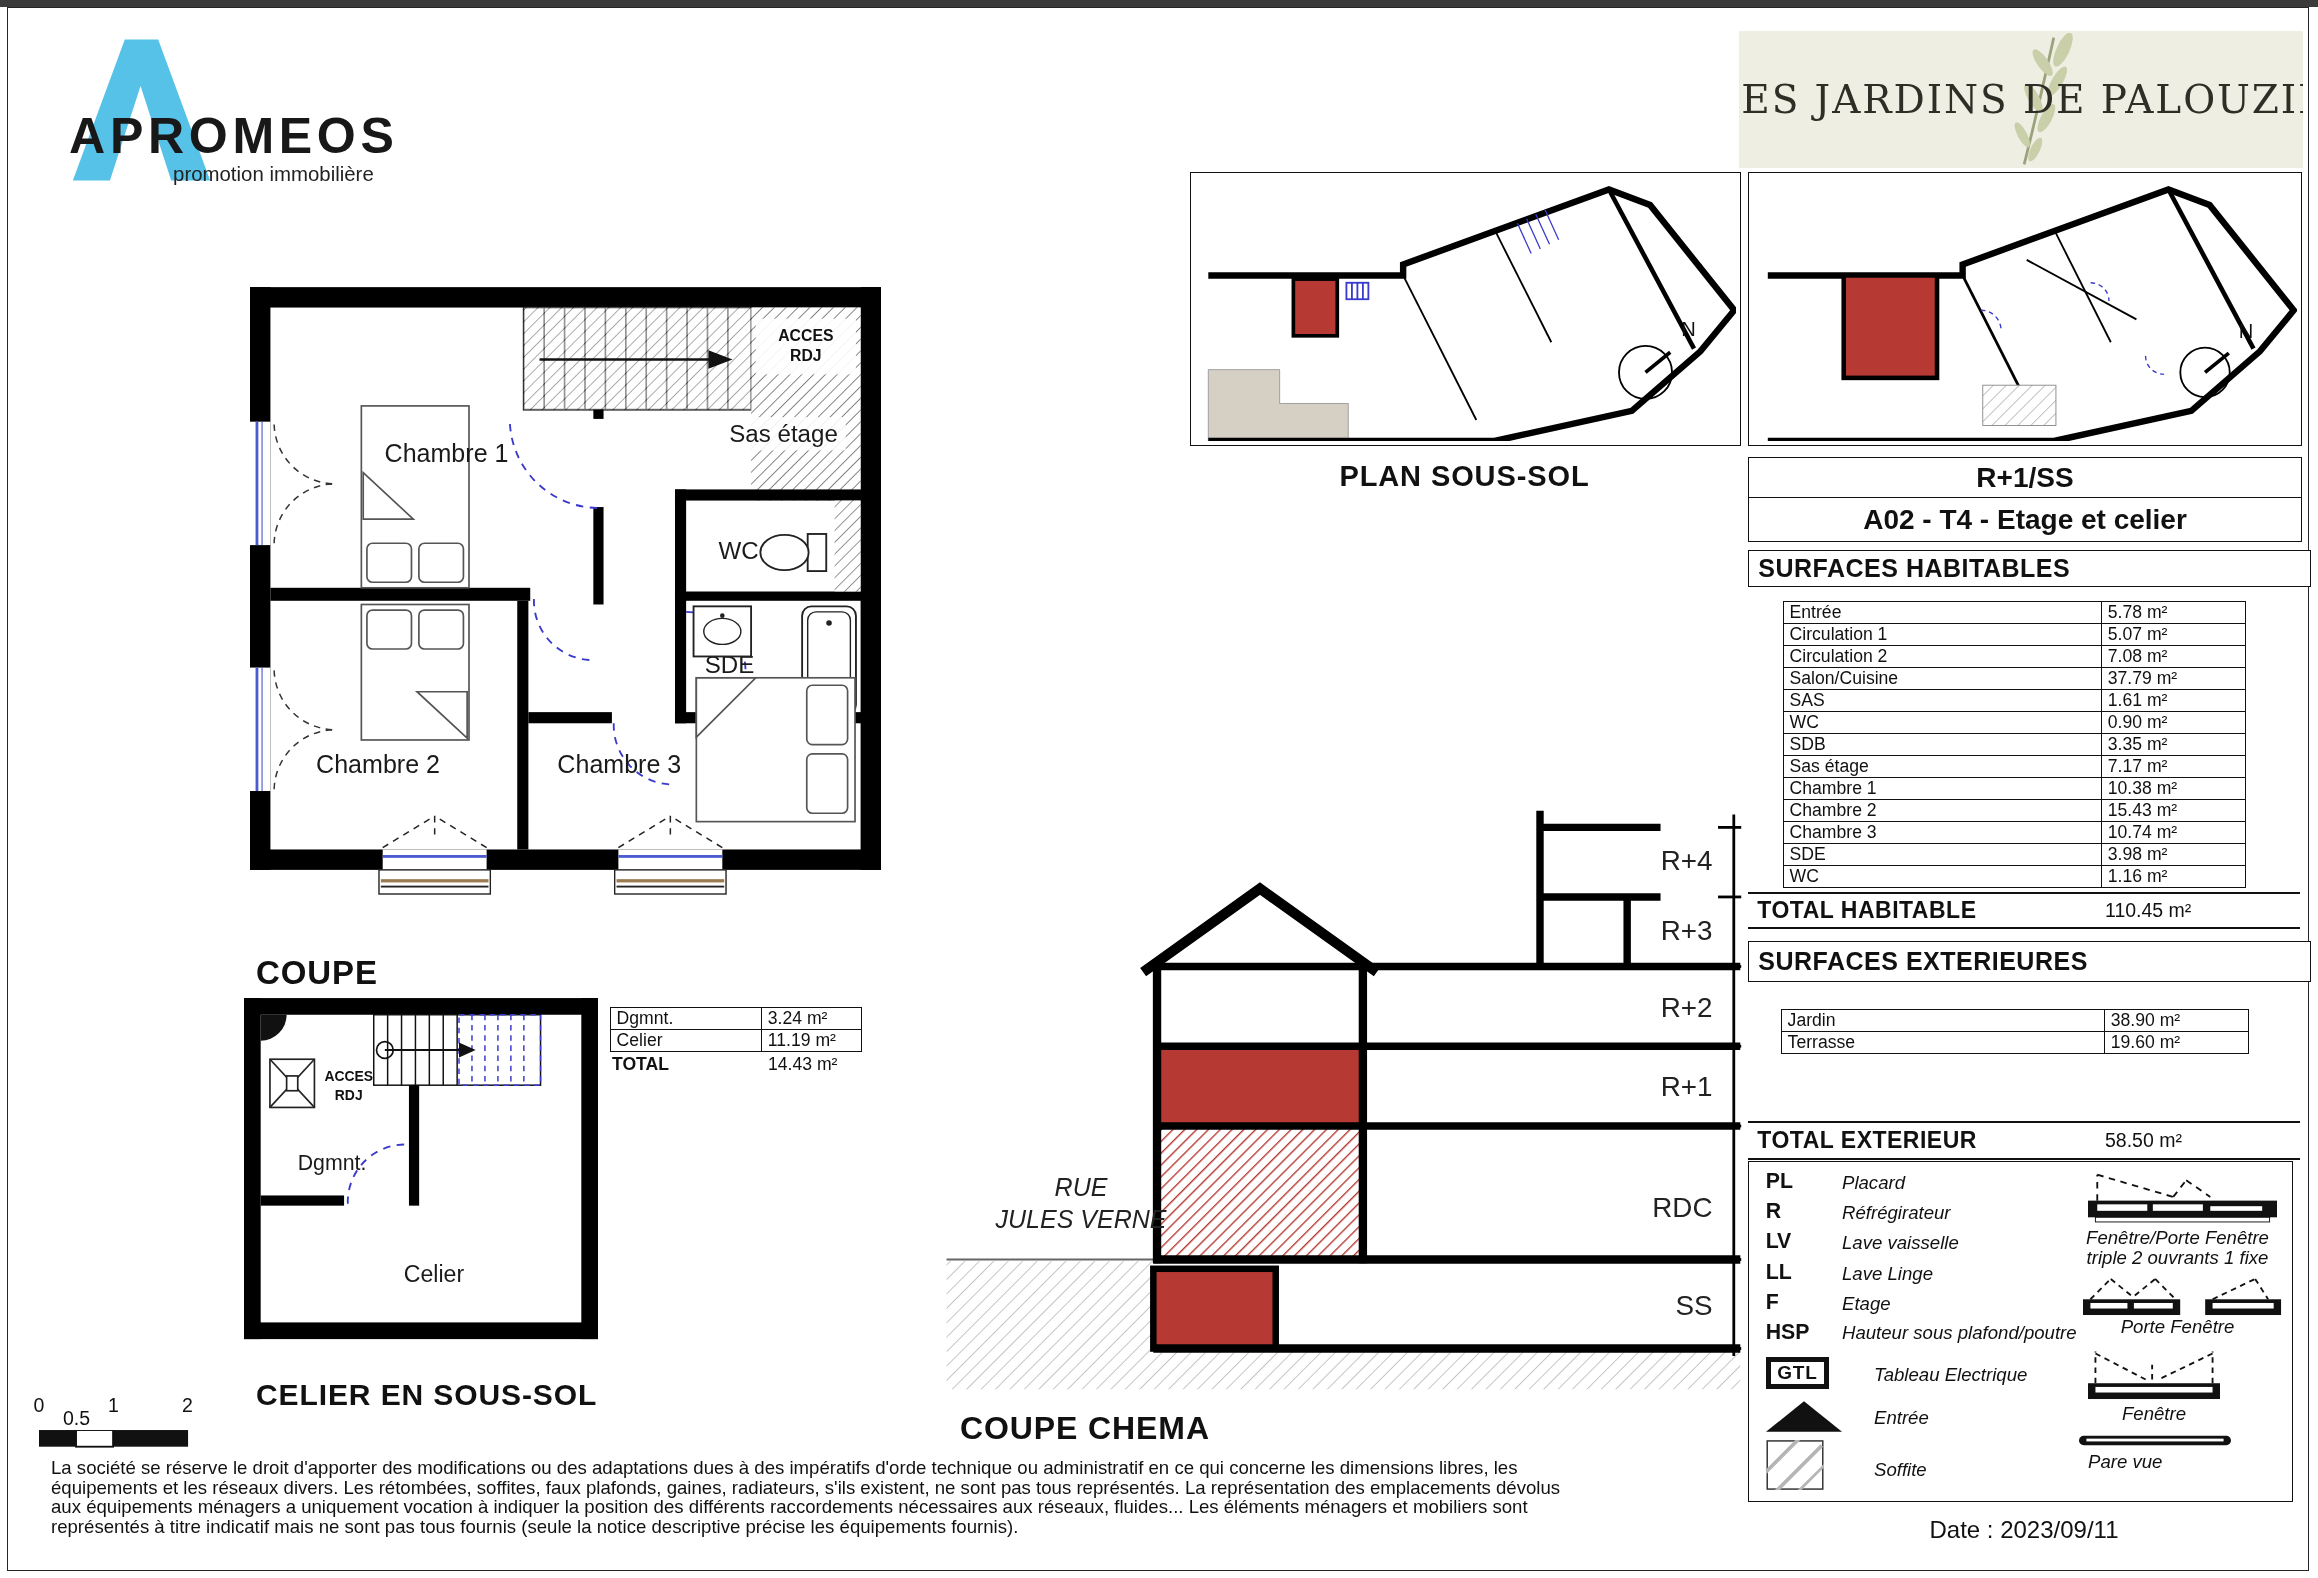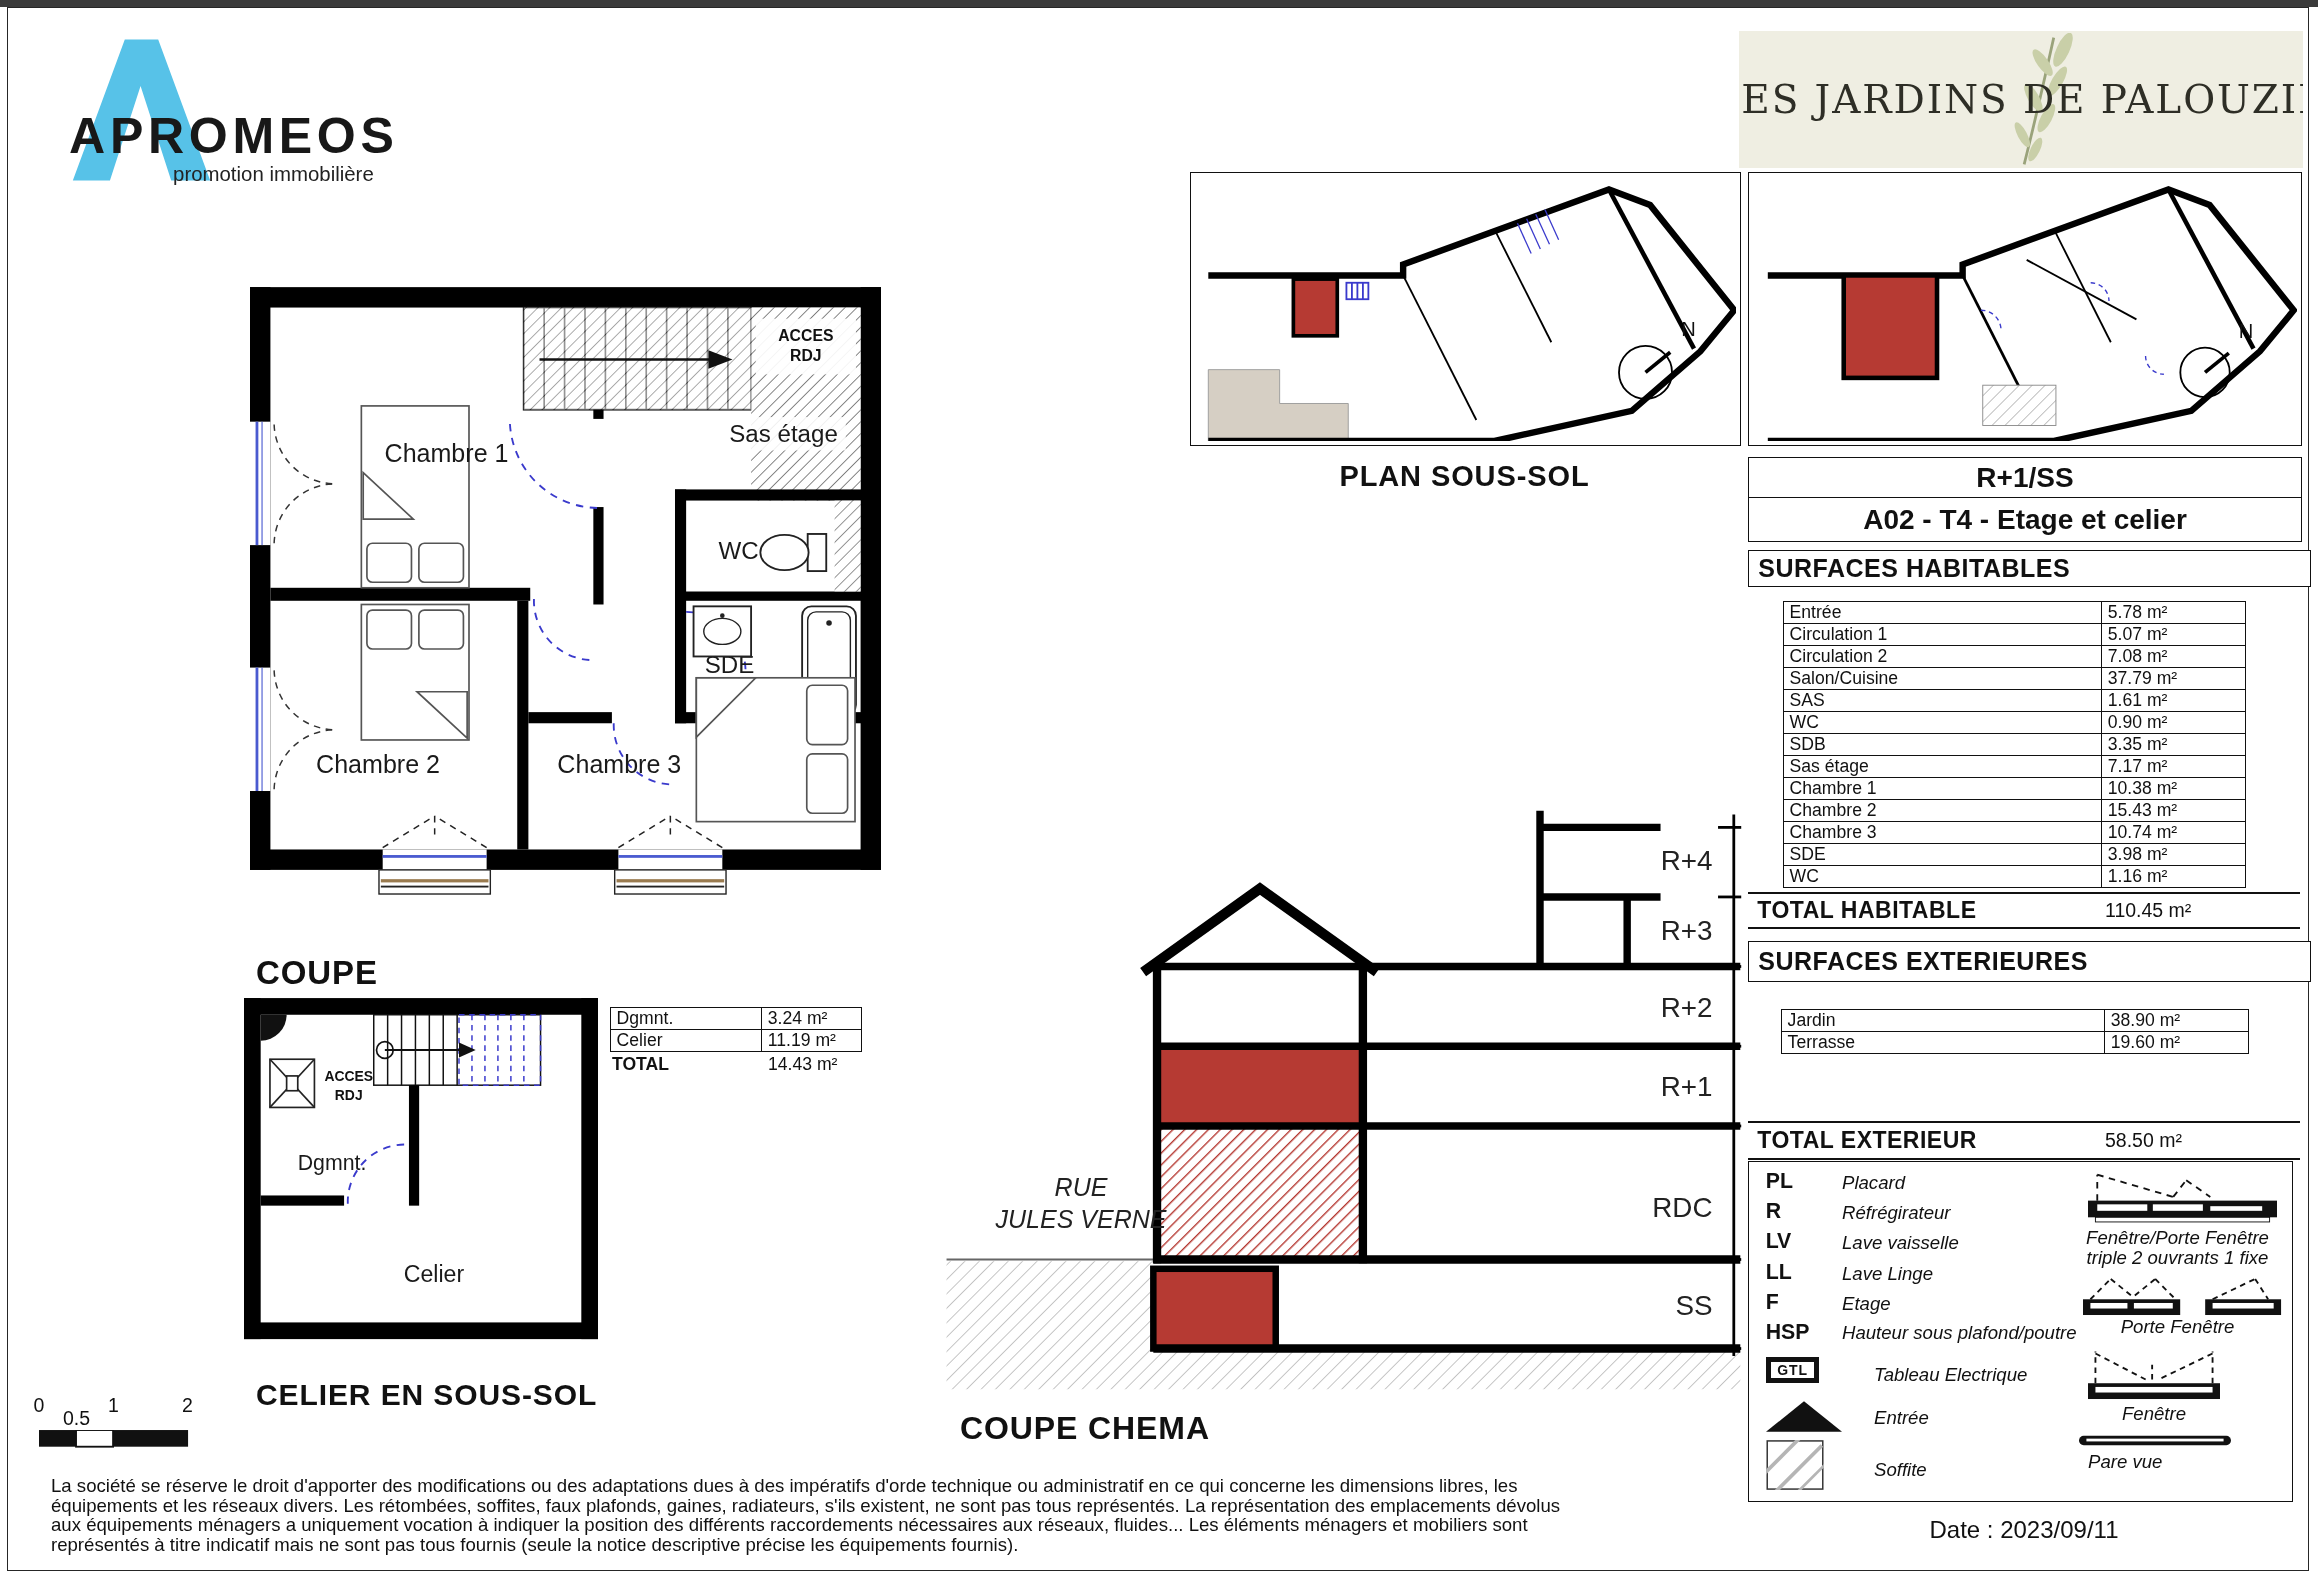"GTL" .gtl-box { font-size: 14px -> 19px }
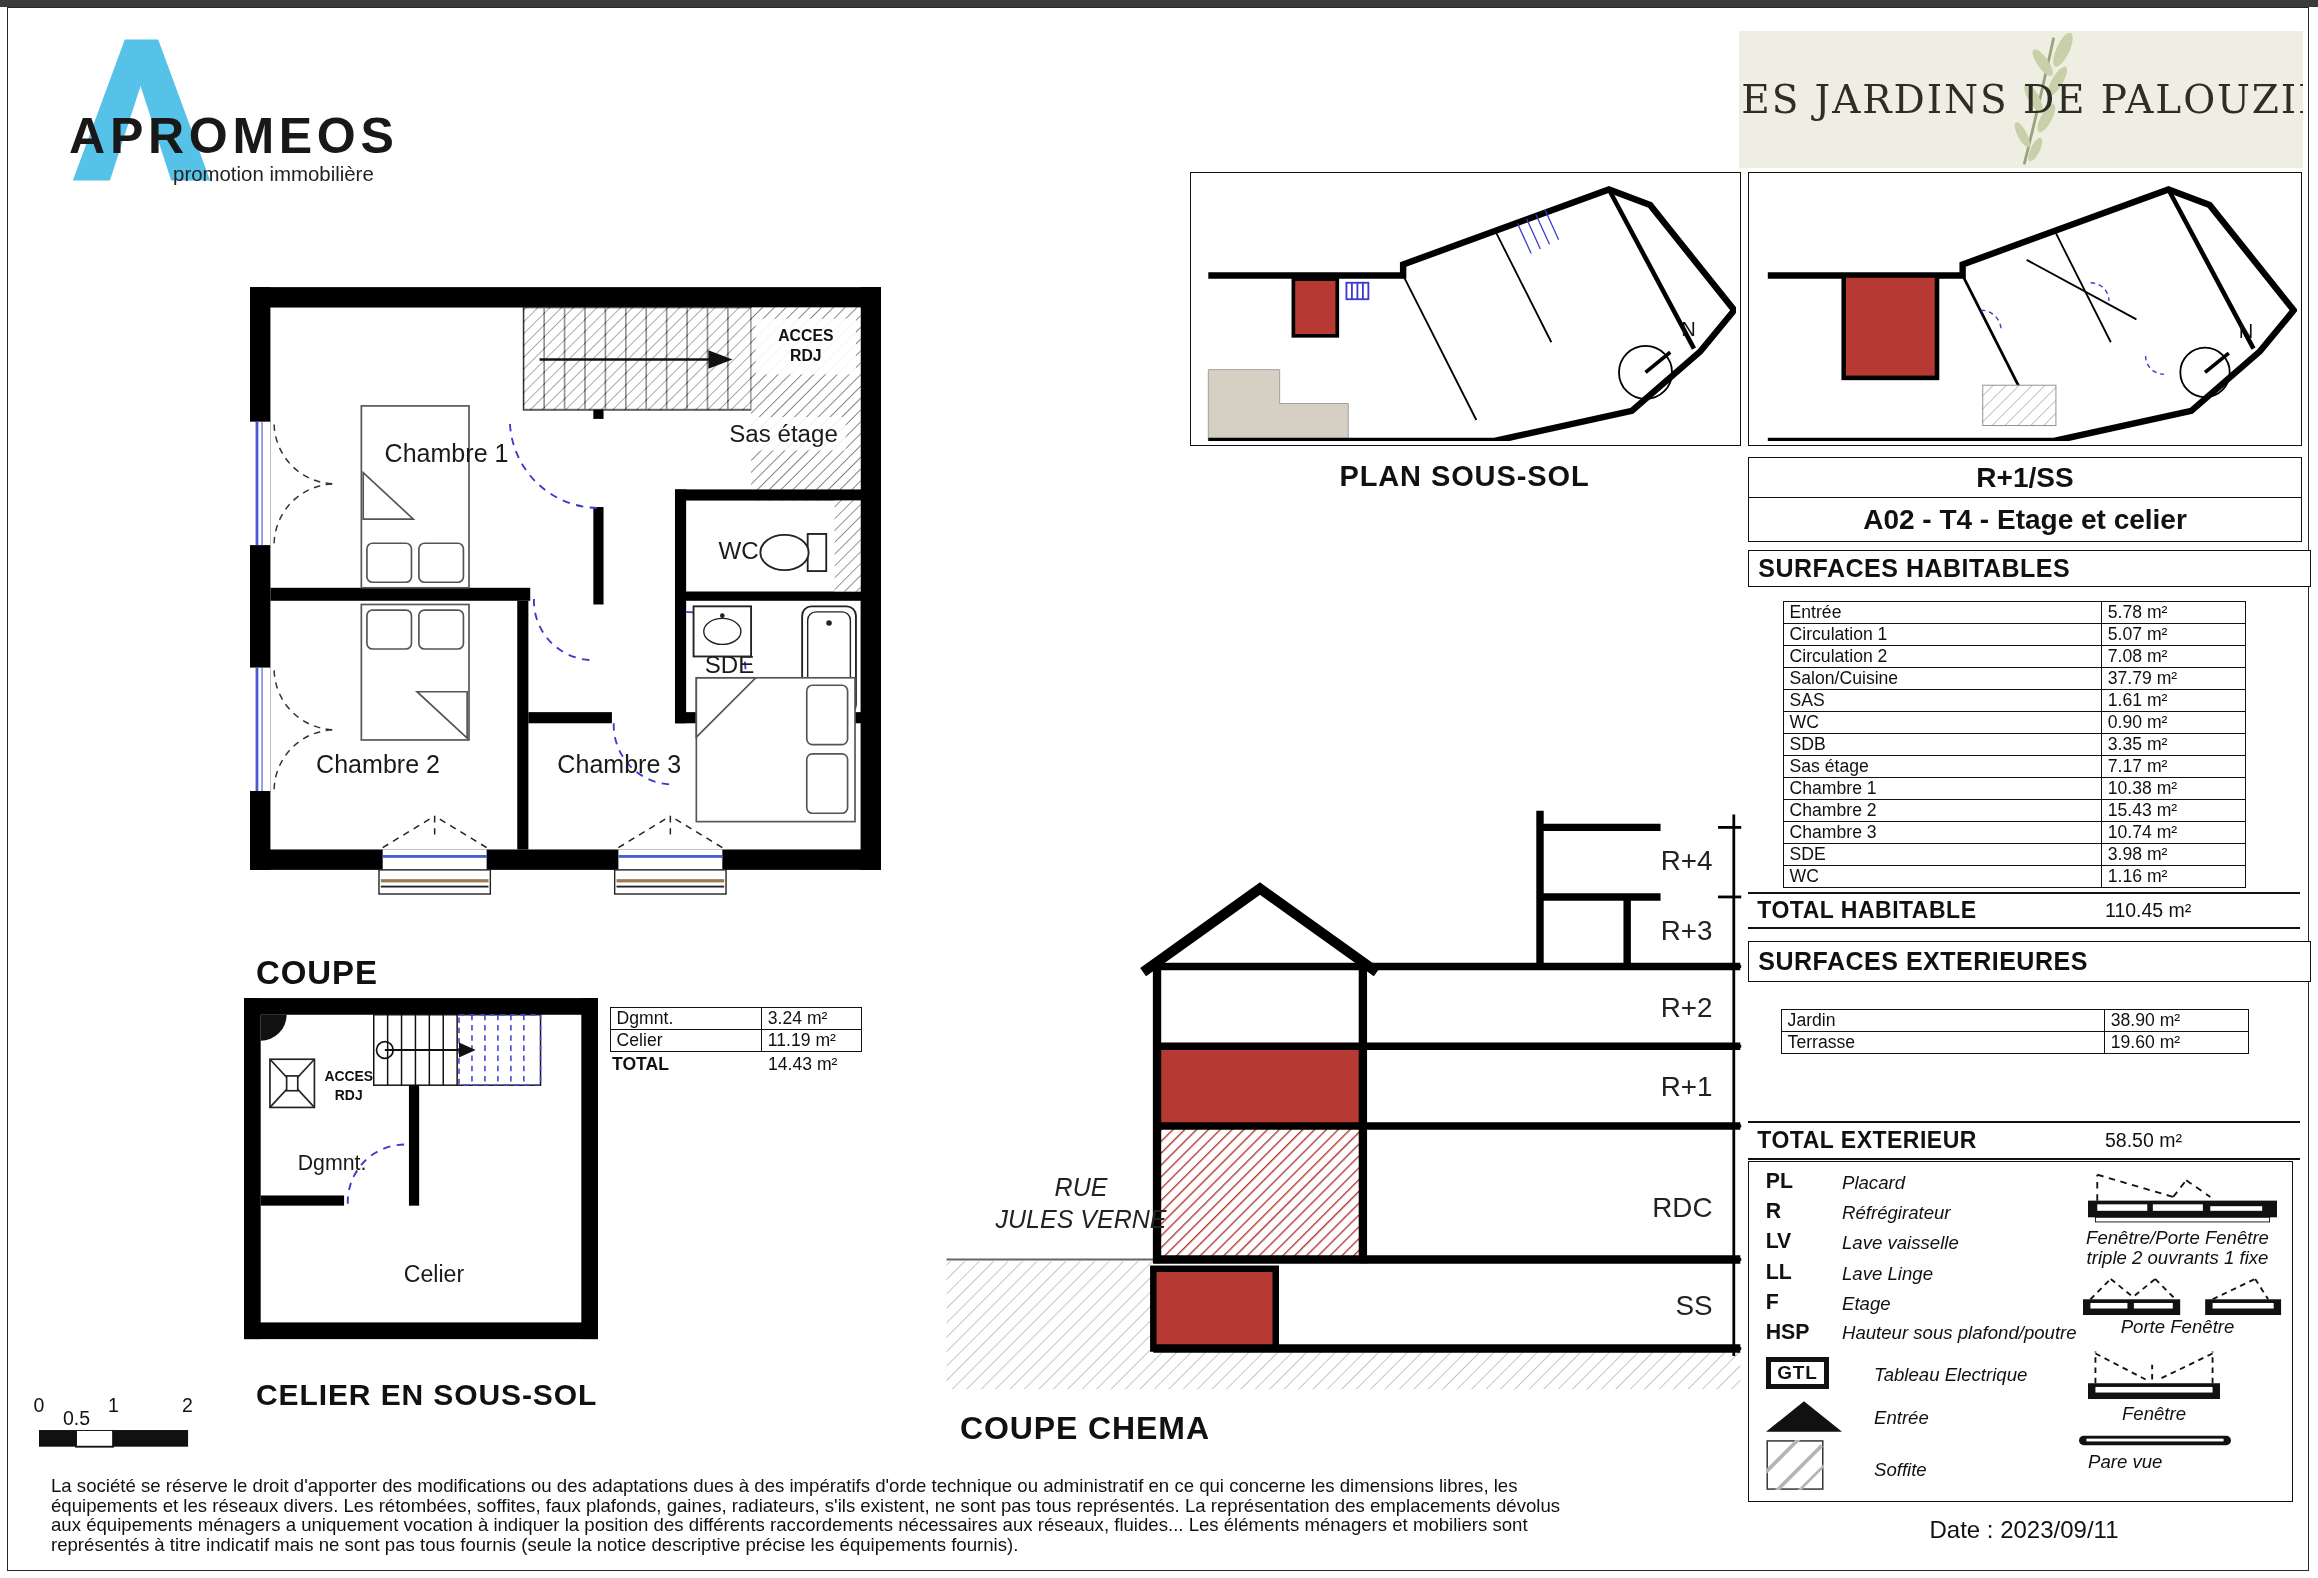"La société se réserve le" .nota-p { margin-top: 18px -> 0 }
